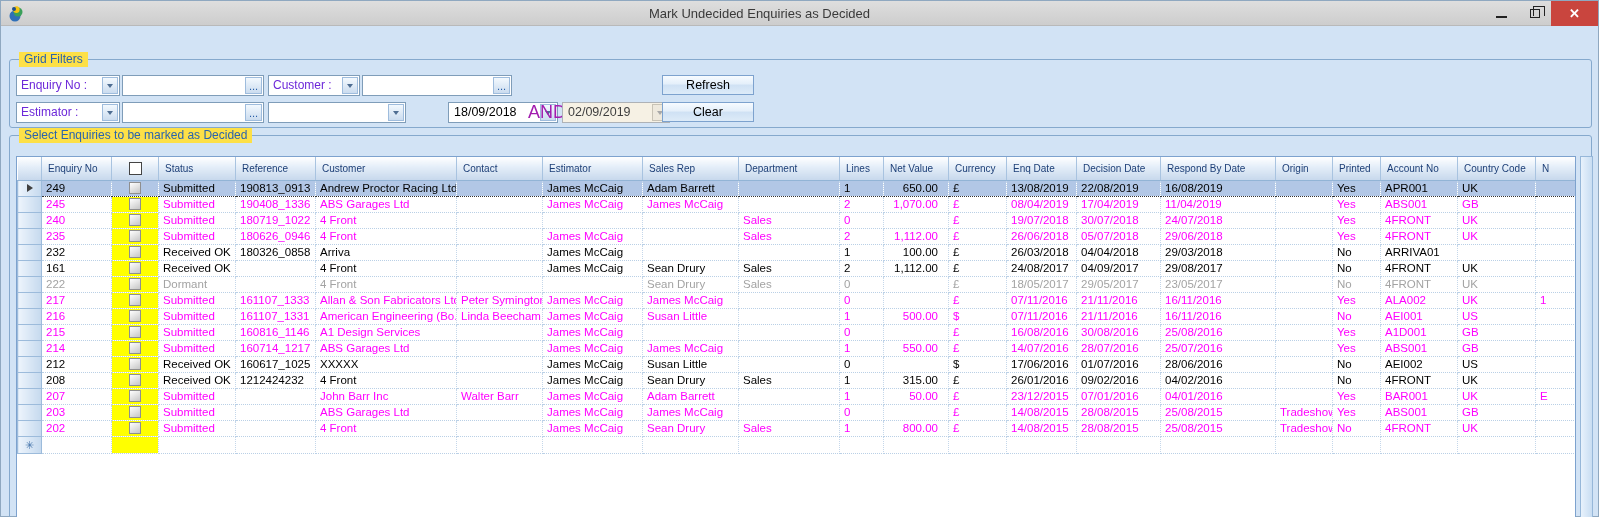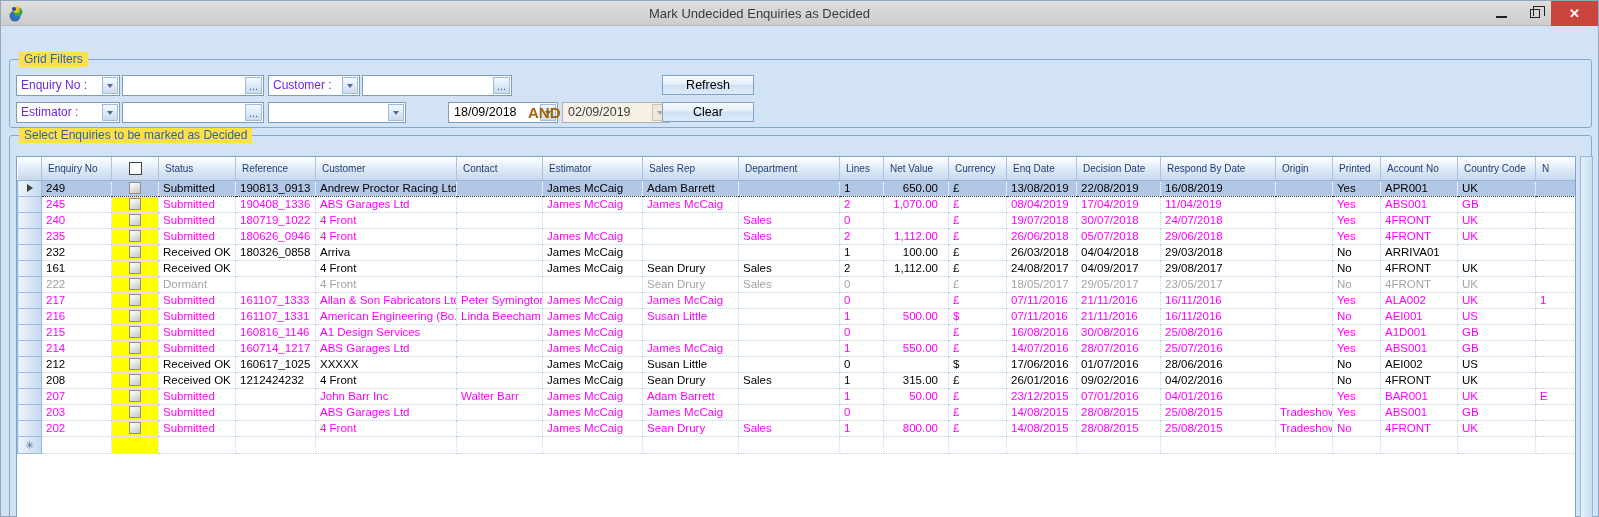"AND" .and-label { color: #a16207 -> #a21caf; font-size: 15px -> 18px; font-weight: bold -> normal }
